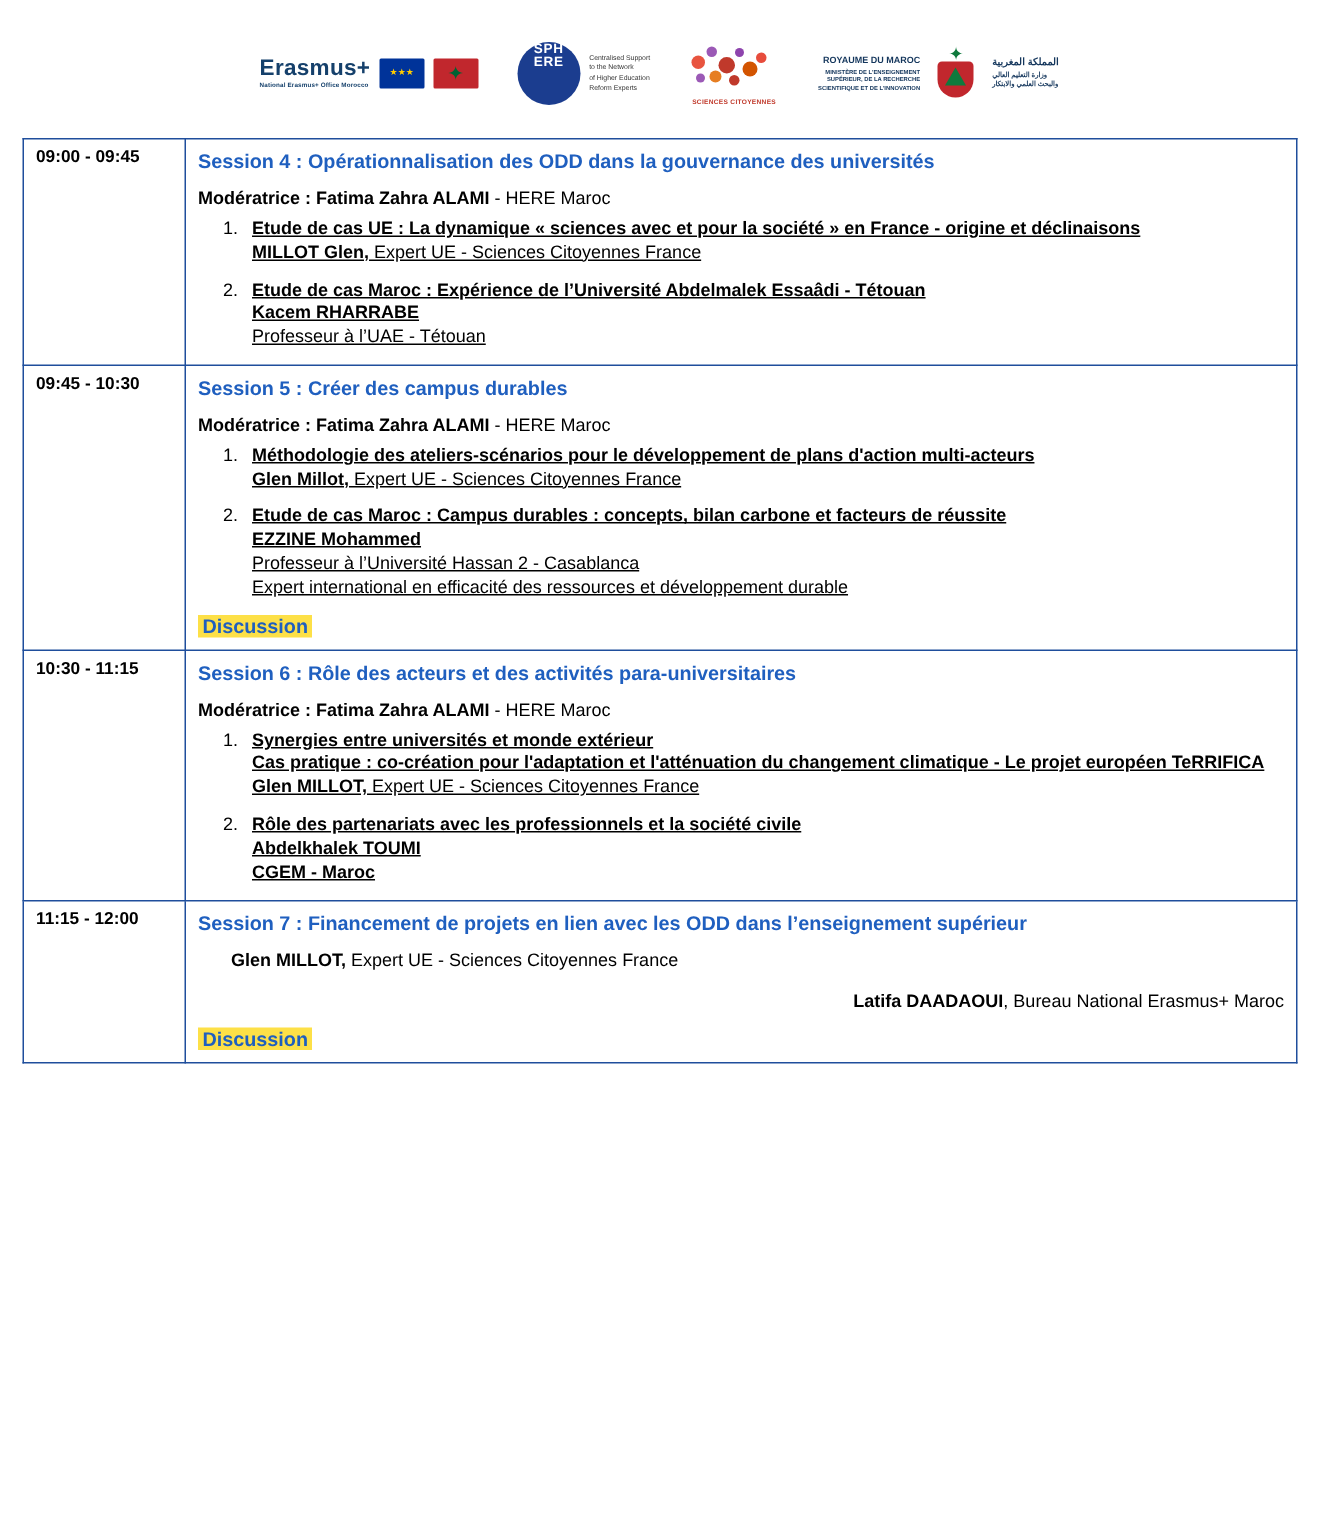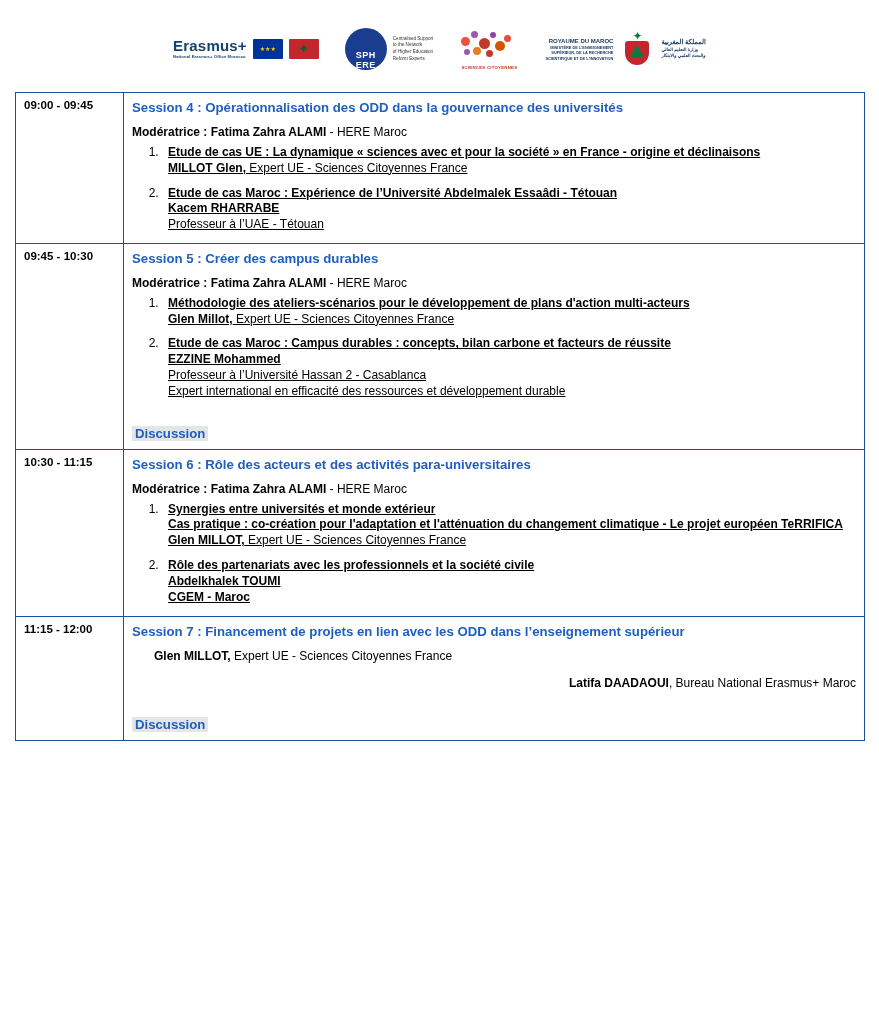"SPH" .sphere-circle { justify-content: flex-end -> flex-start }
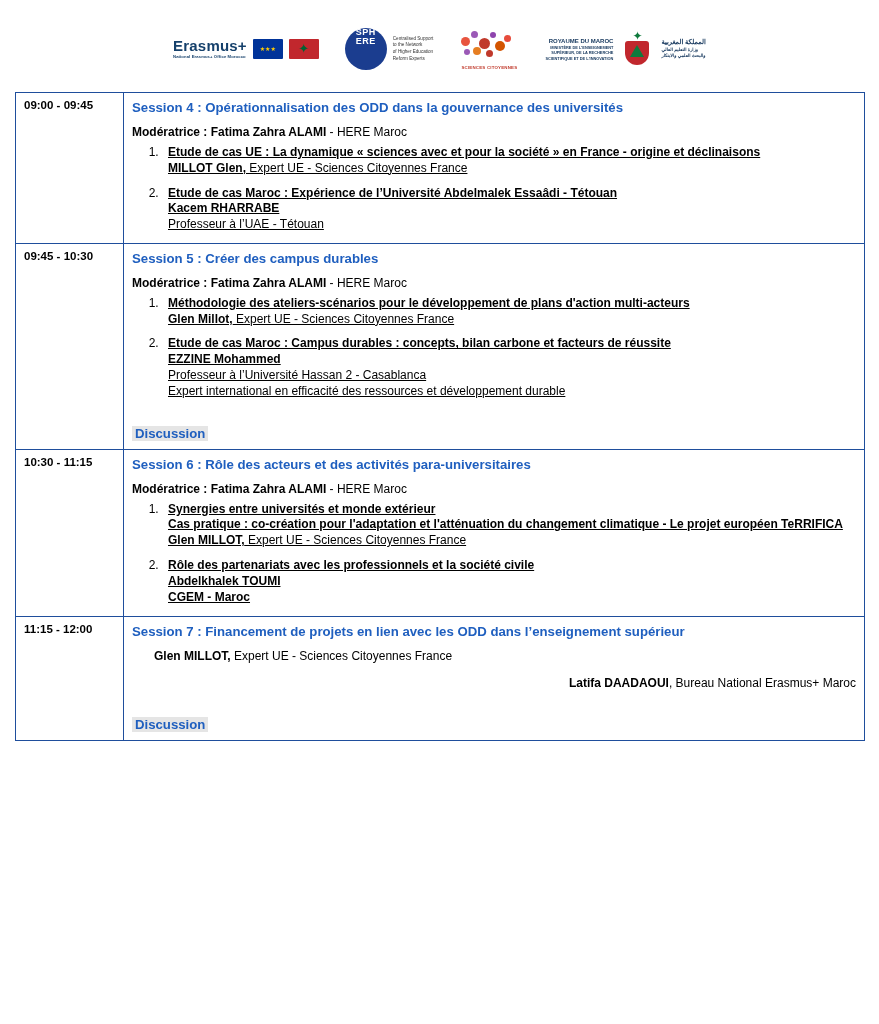"Discussion" .discussion { background: #e5e5e5 -> #fde047; margin-top: 24px -> 8px }
